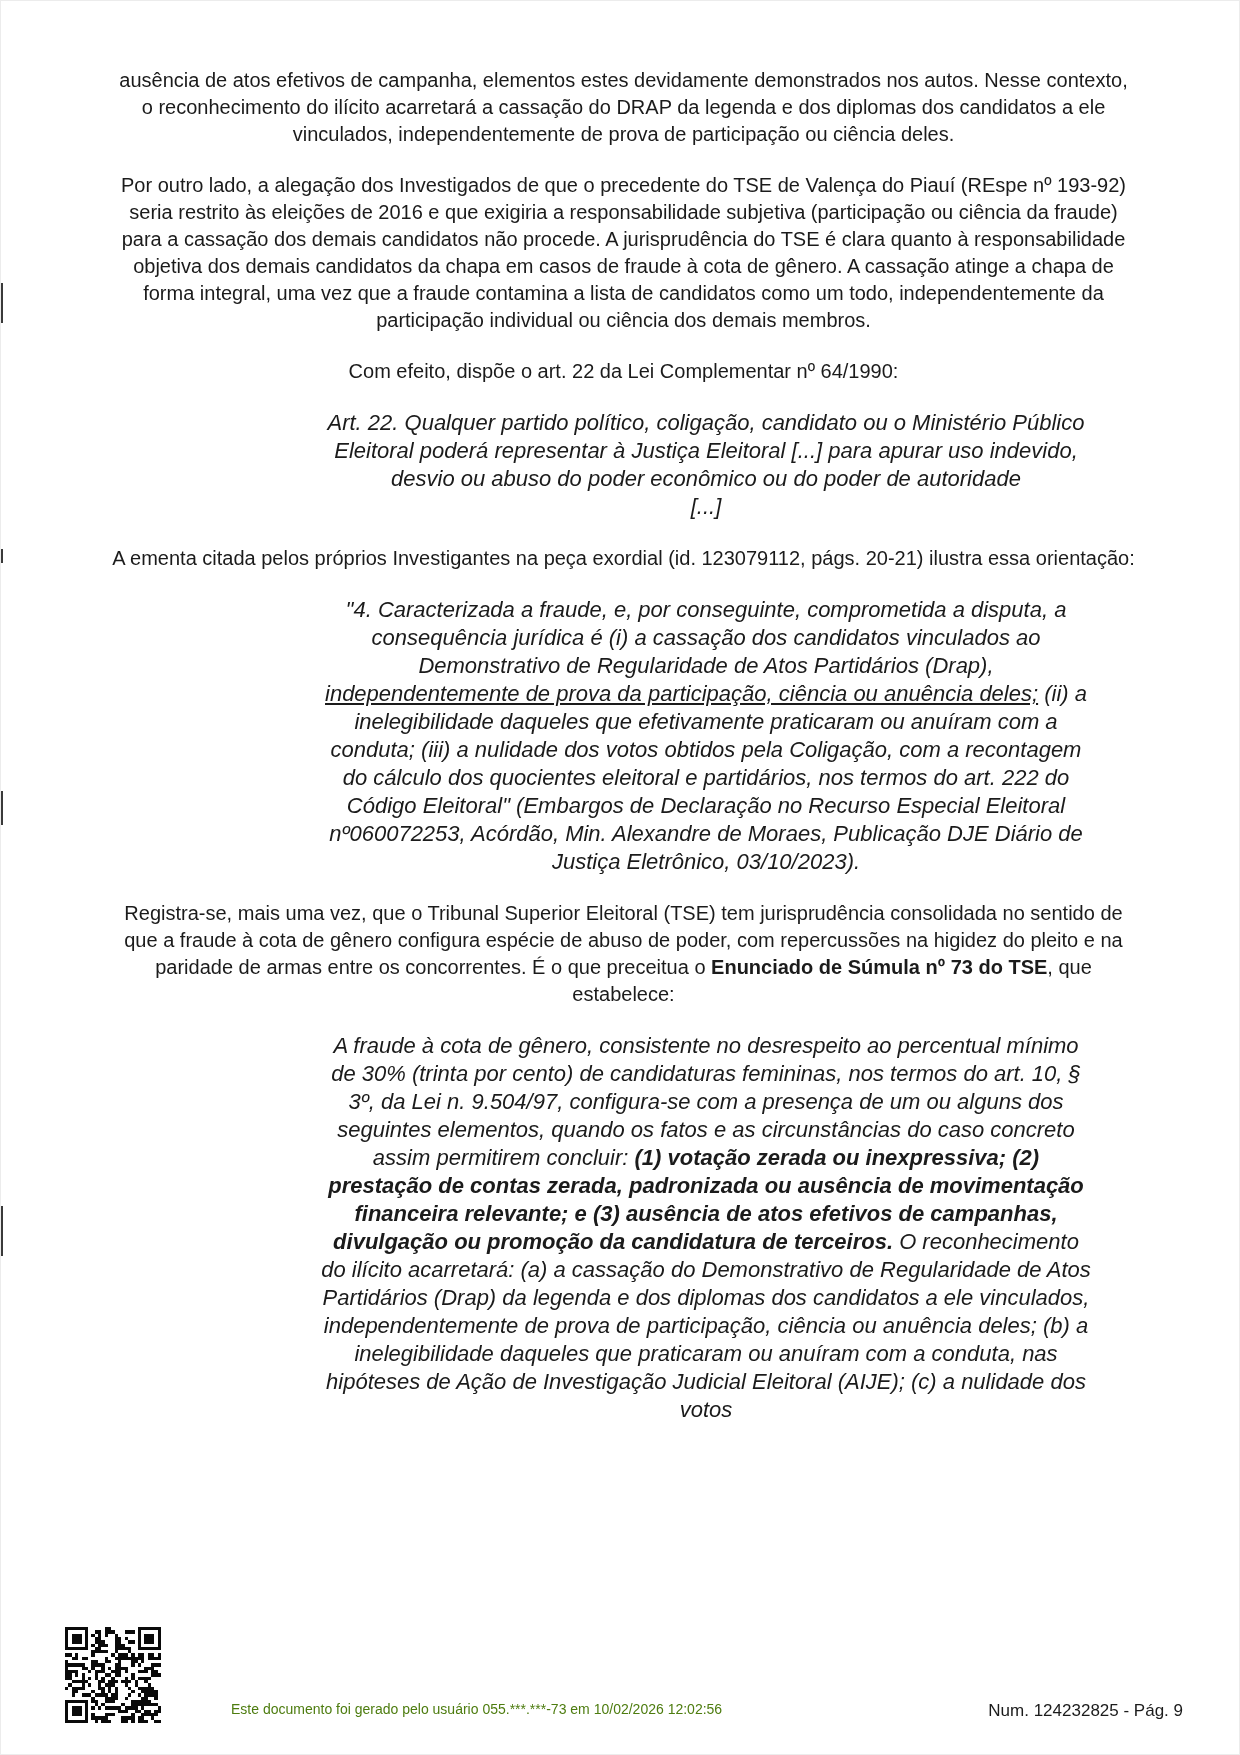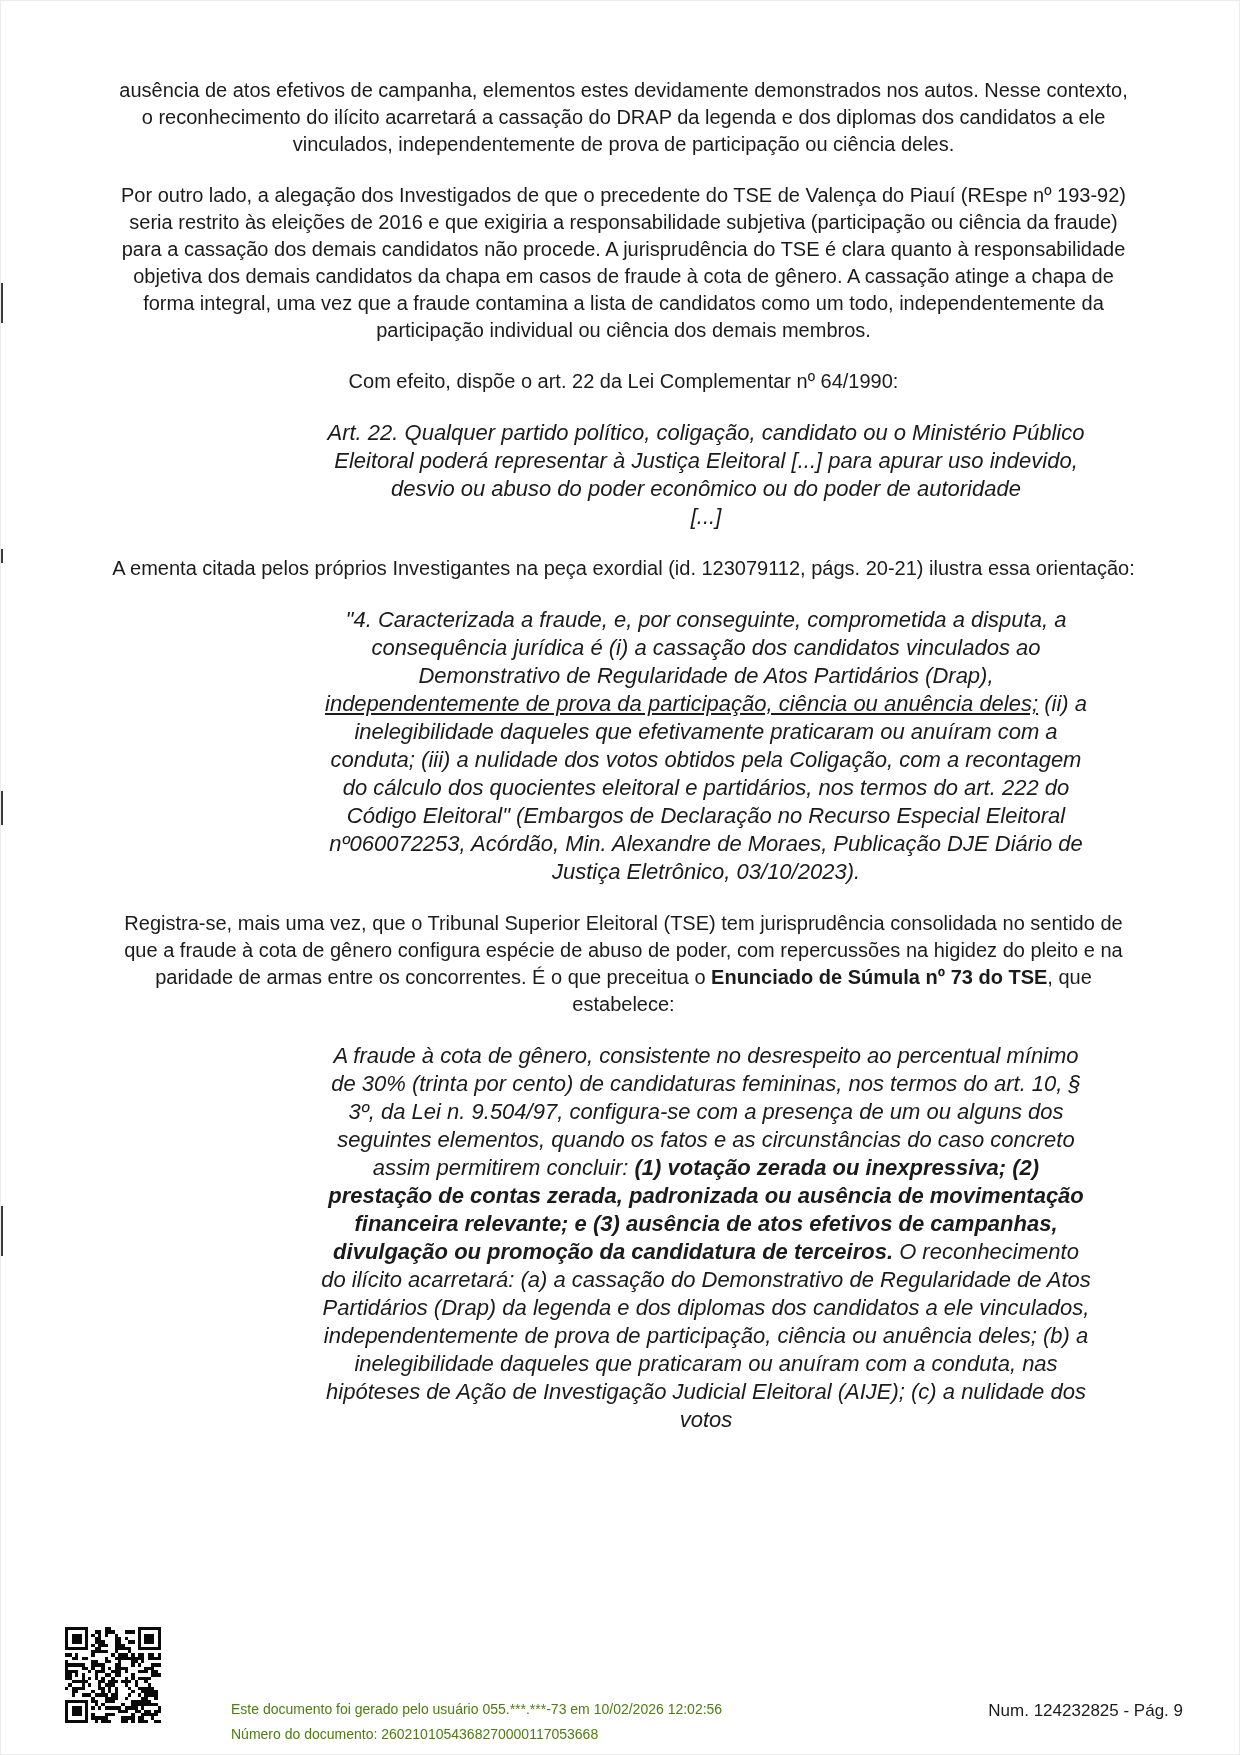"ausência de atos efetivos de" .content { top: 76px -> 66px }
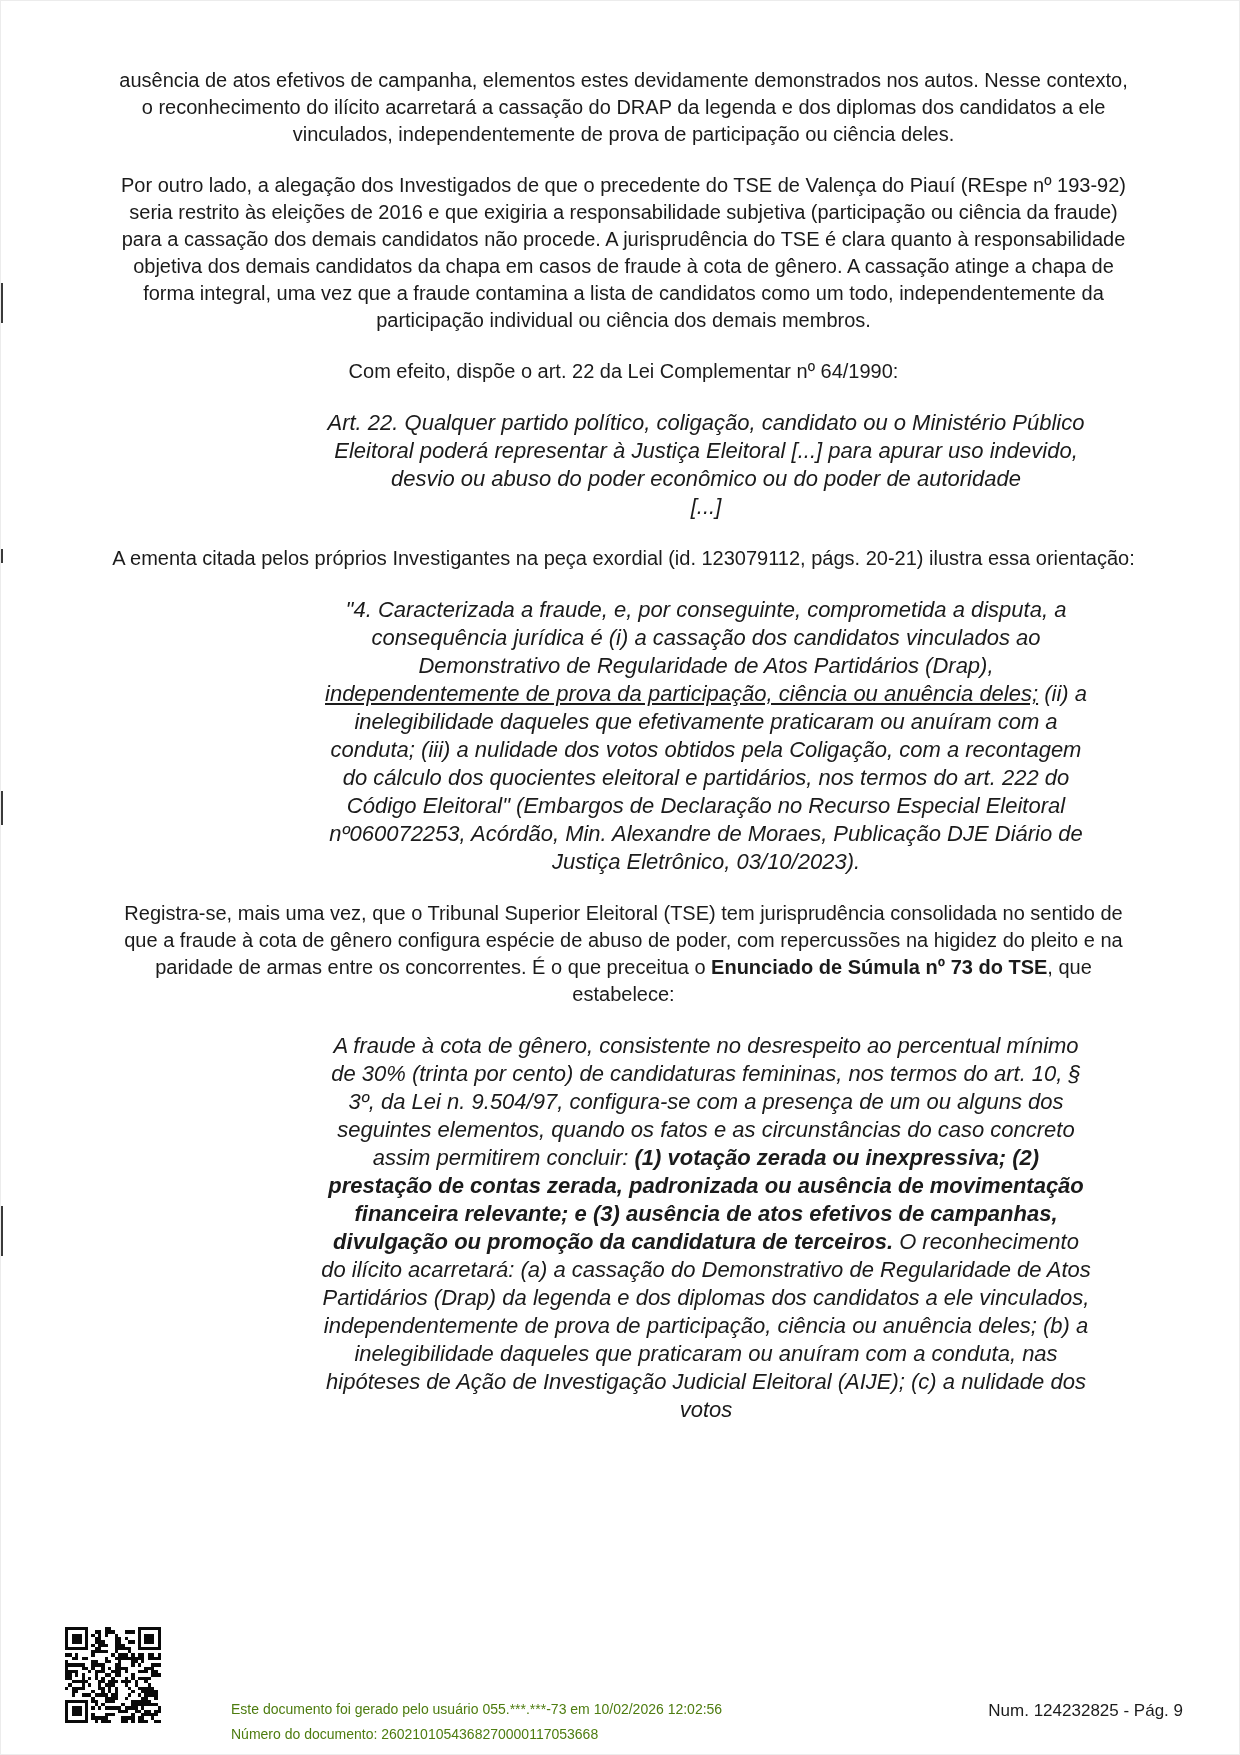"Número do documento:" div { html: <div>Número do documento: 2602101054368270000117053668</div> -> none }
